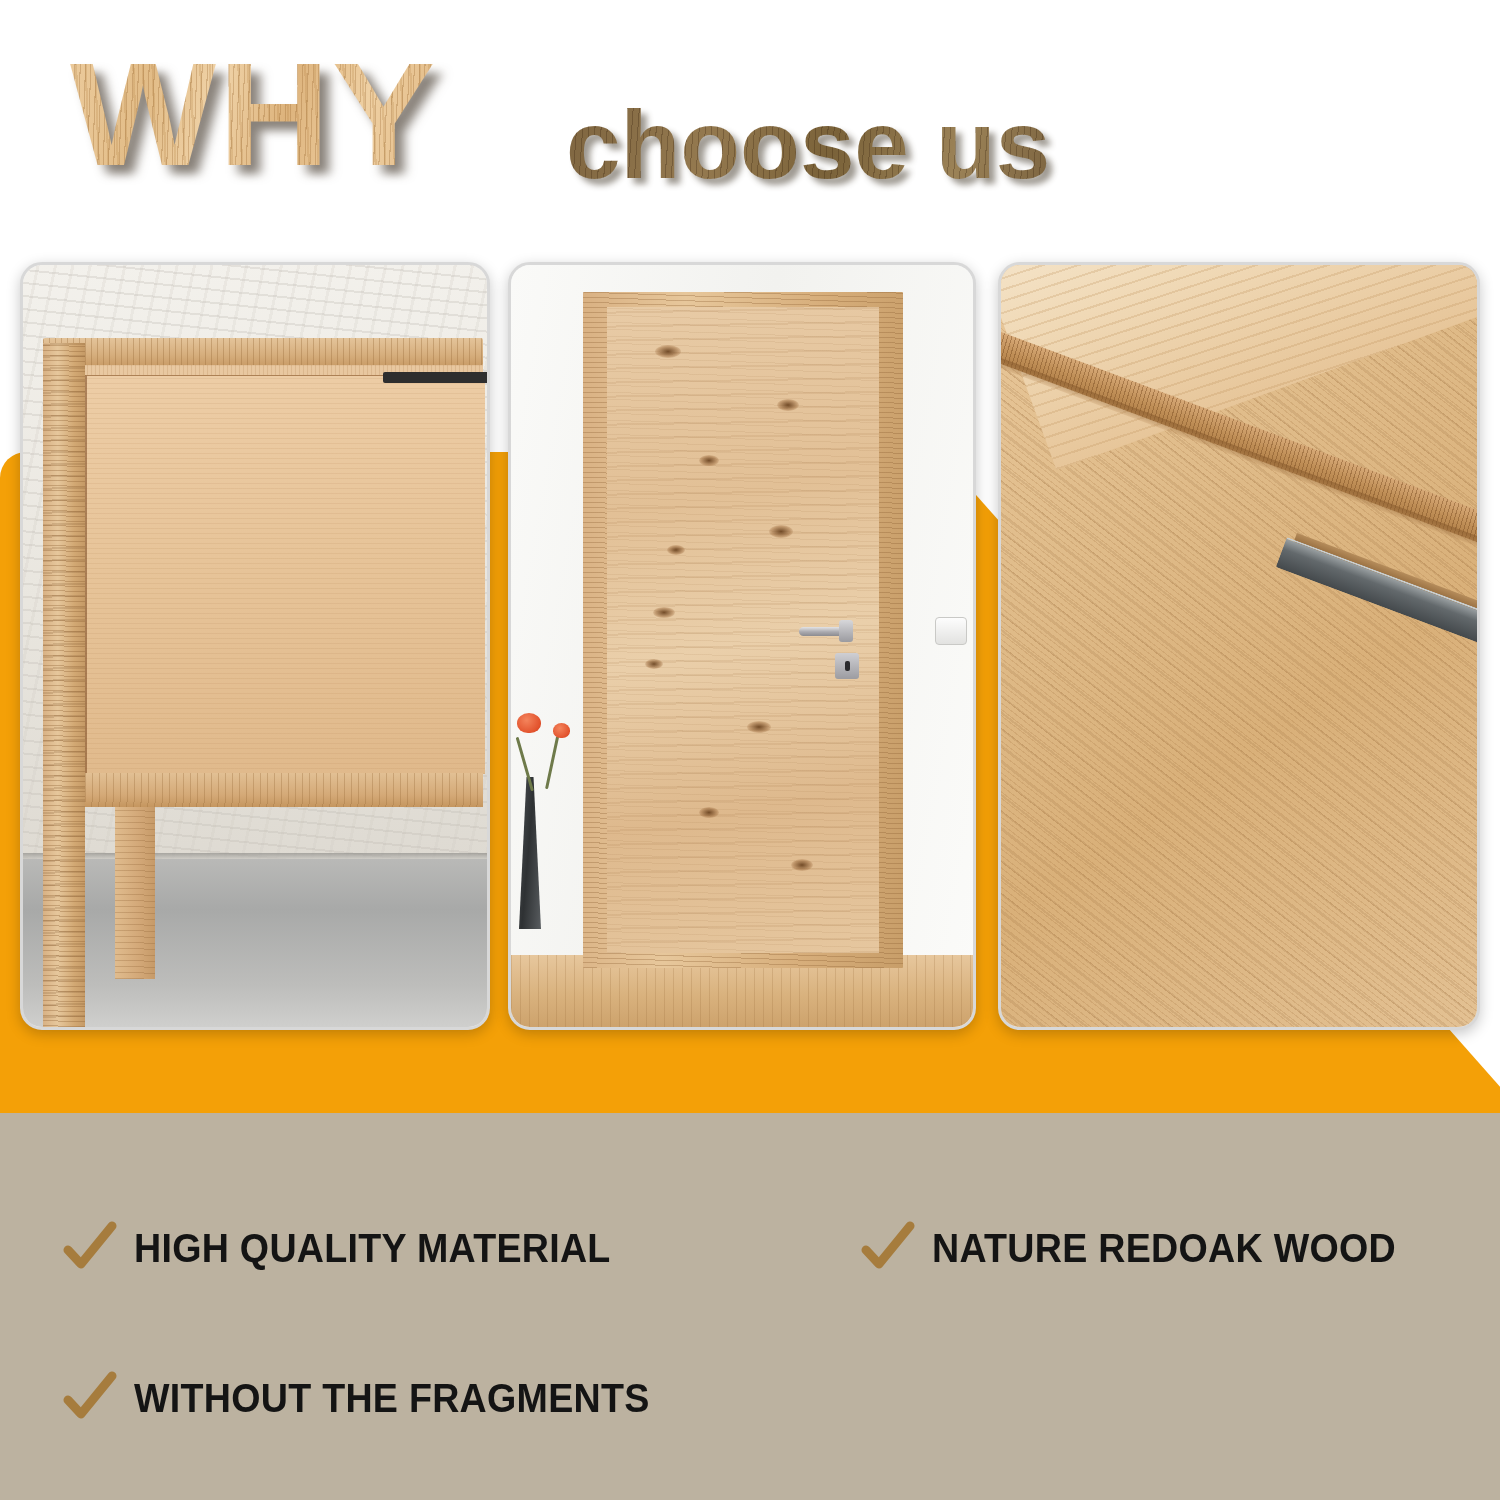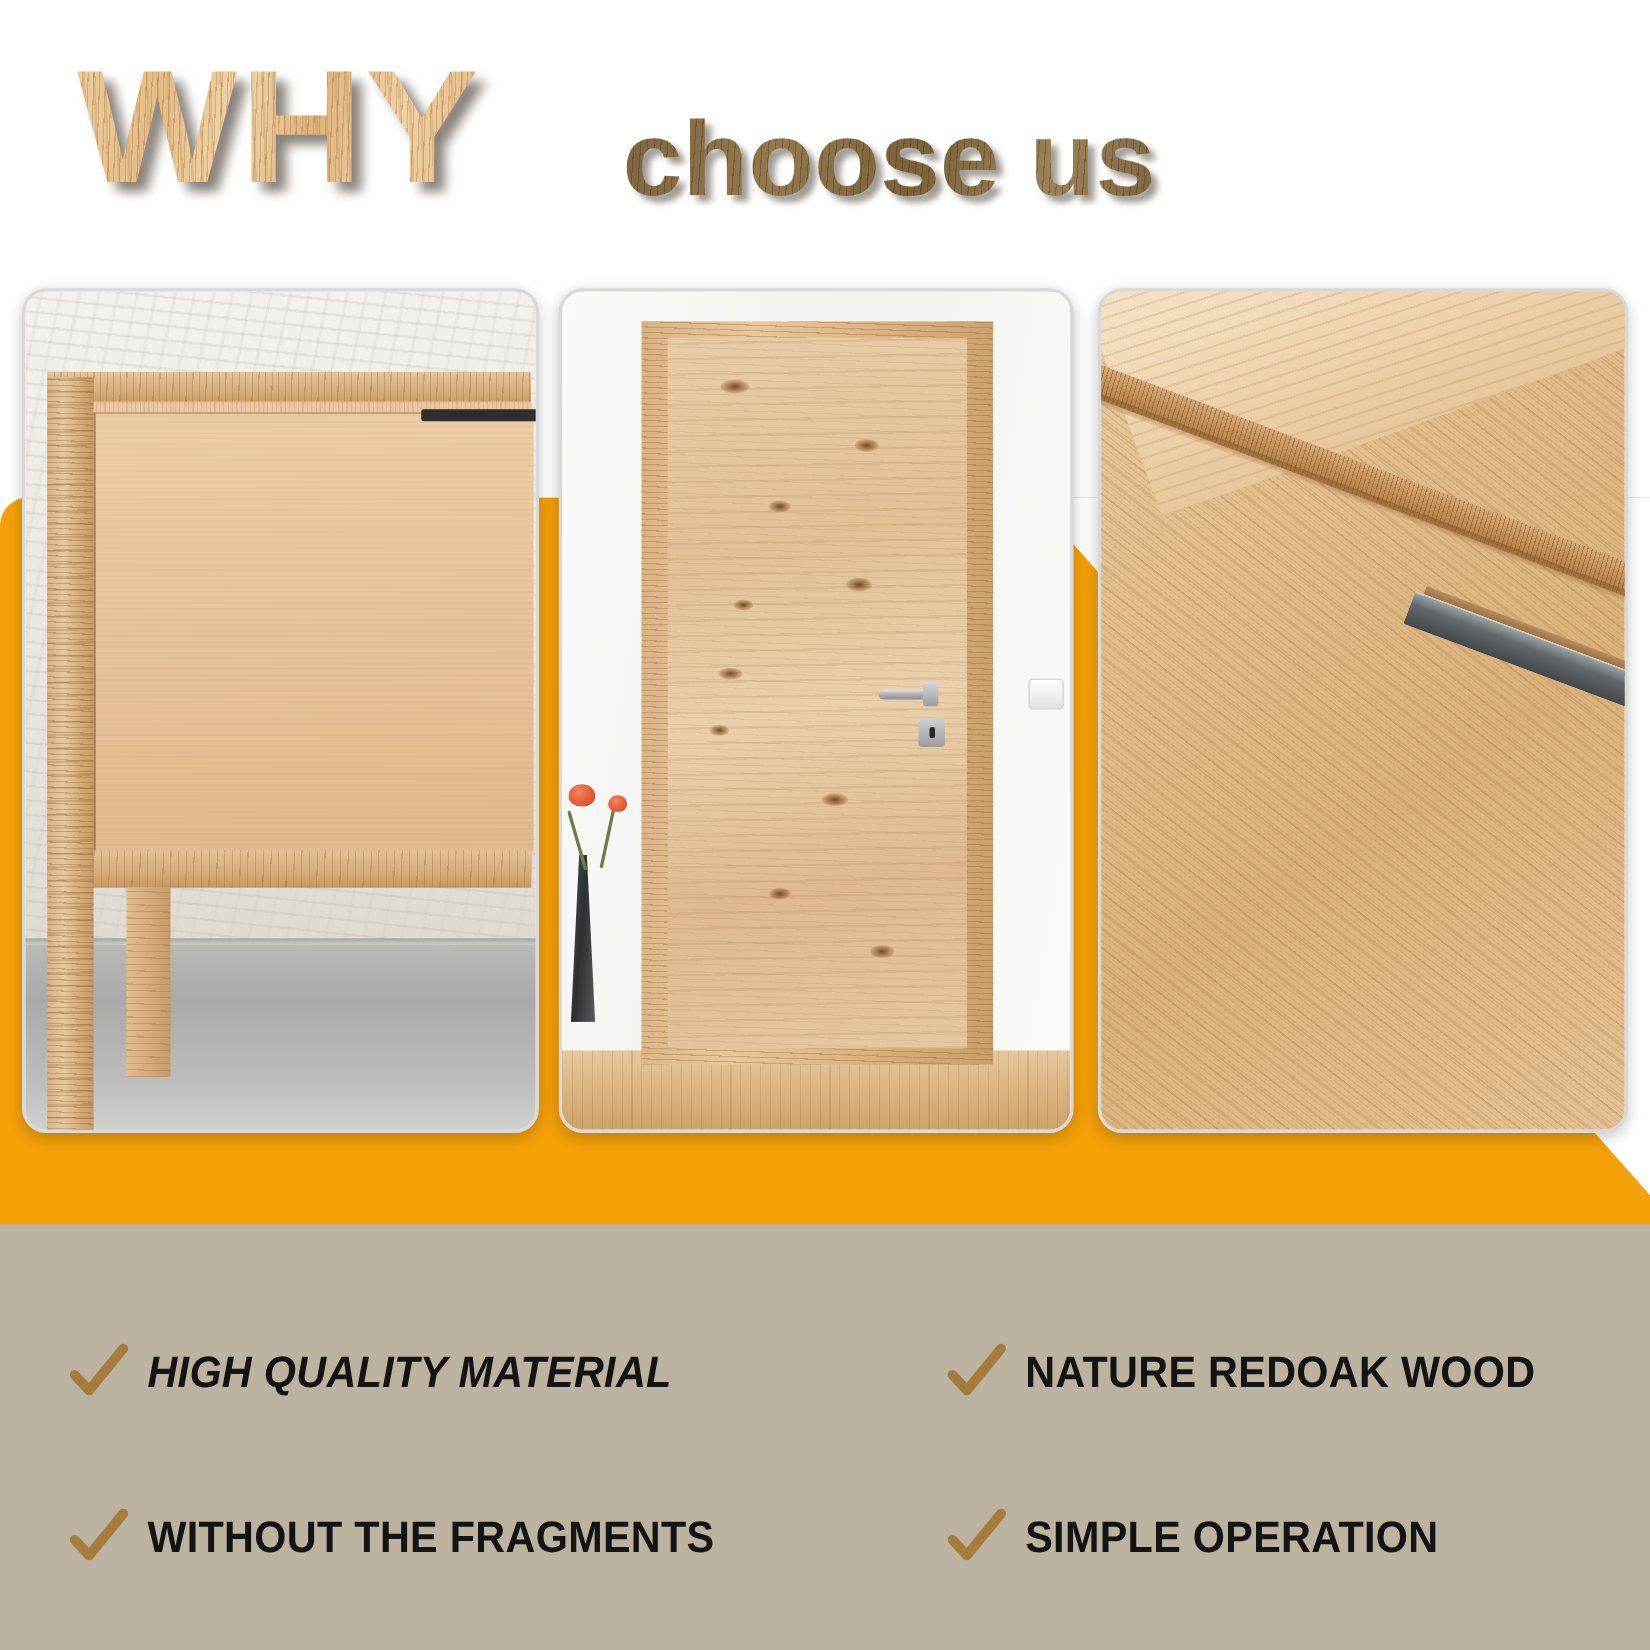"HIGH QUALITY MATERIAL" #feat0 { font-style: italic -> none }
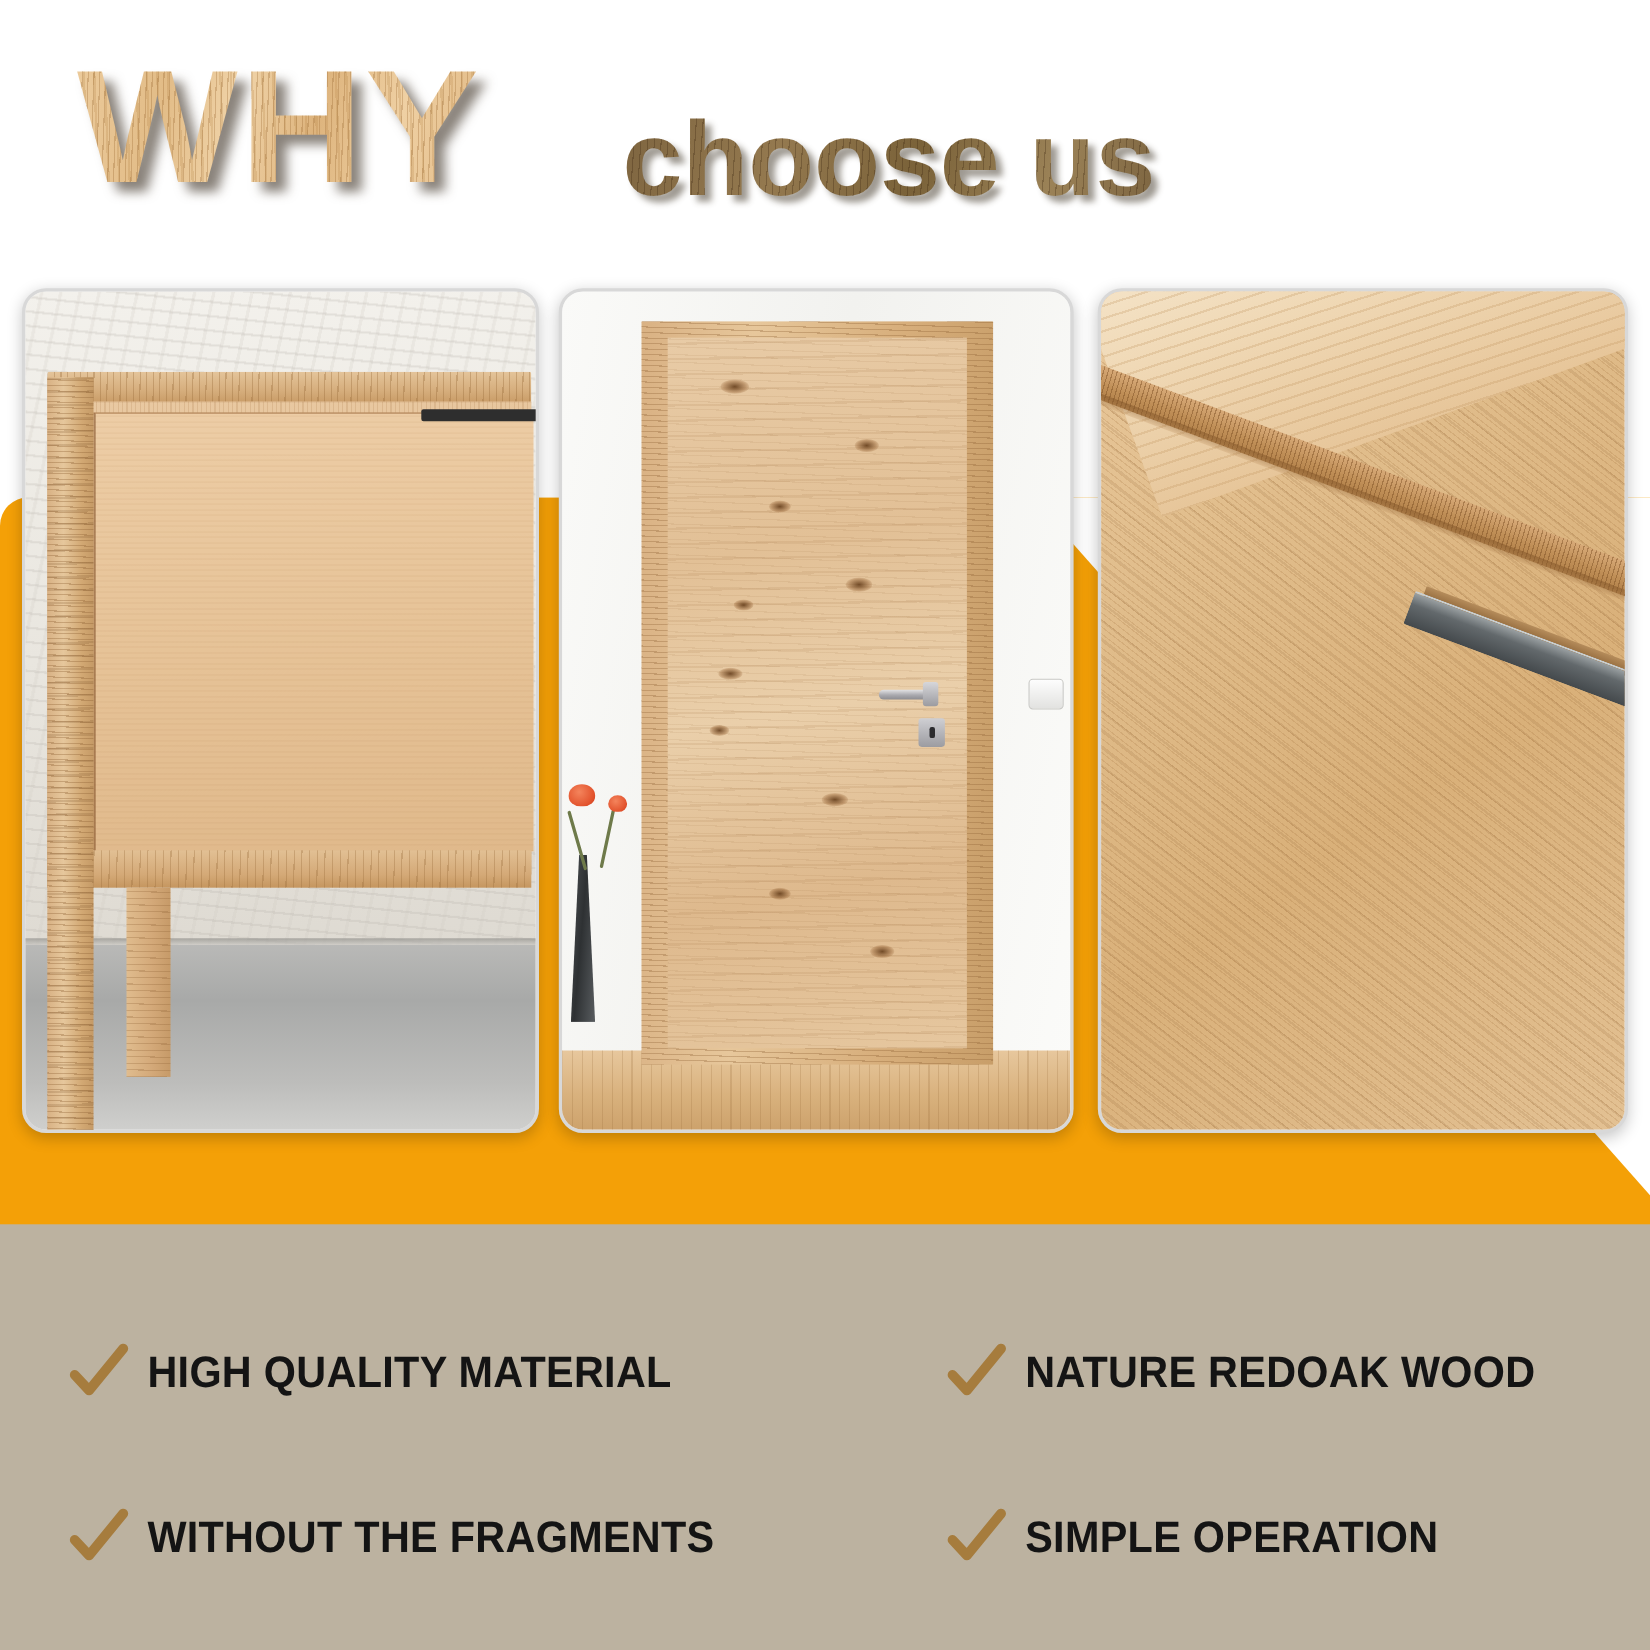"SIMPLE OPERATION" div.feat { html: <div> <span> <svg> <path></path> </svg> </span> <span>SIMPLE OPERATION</span> </div> -> none }
